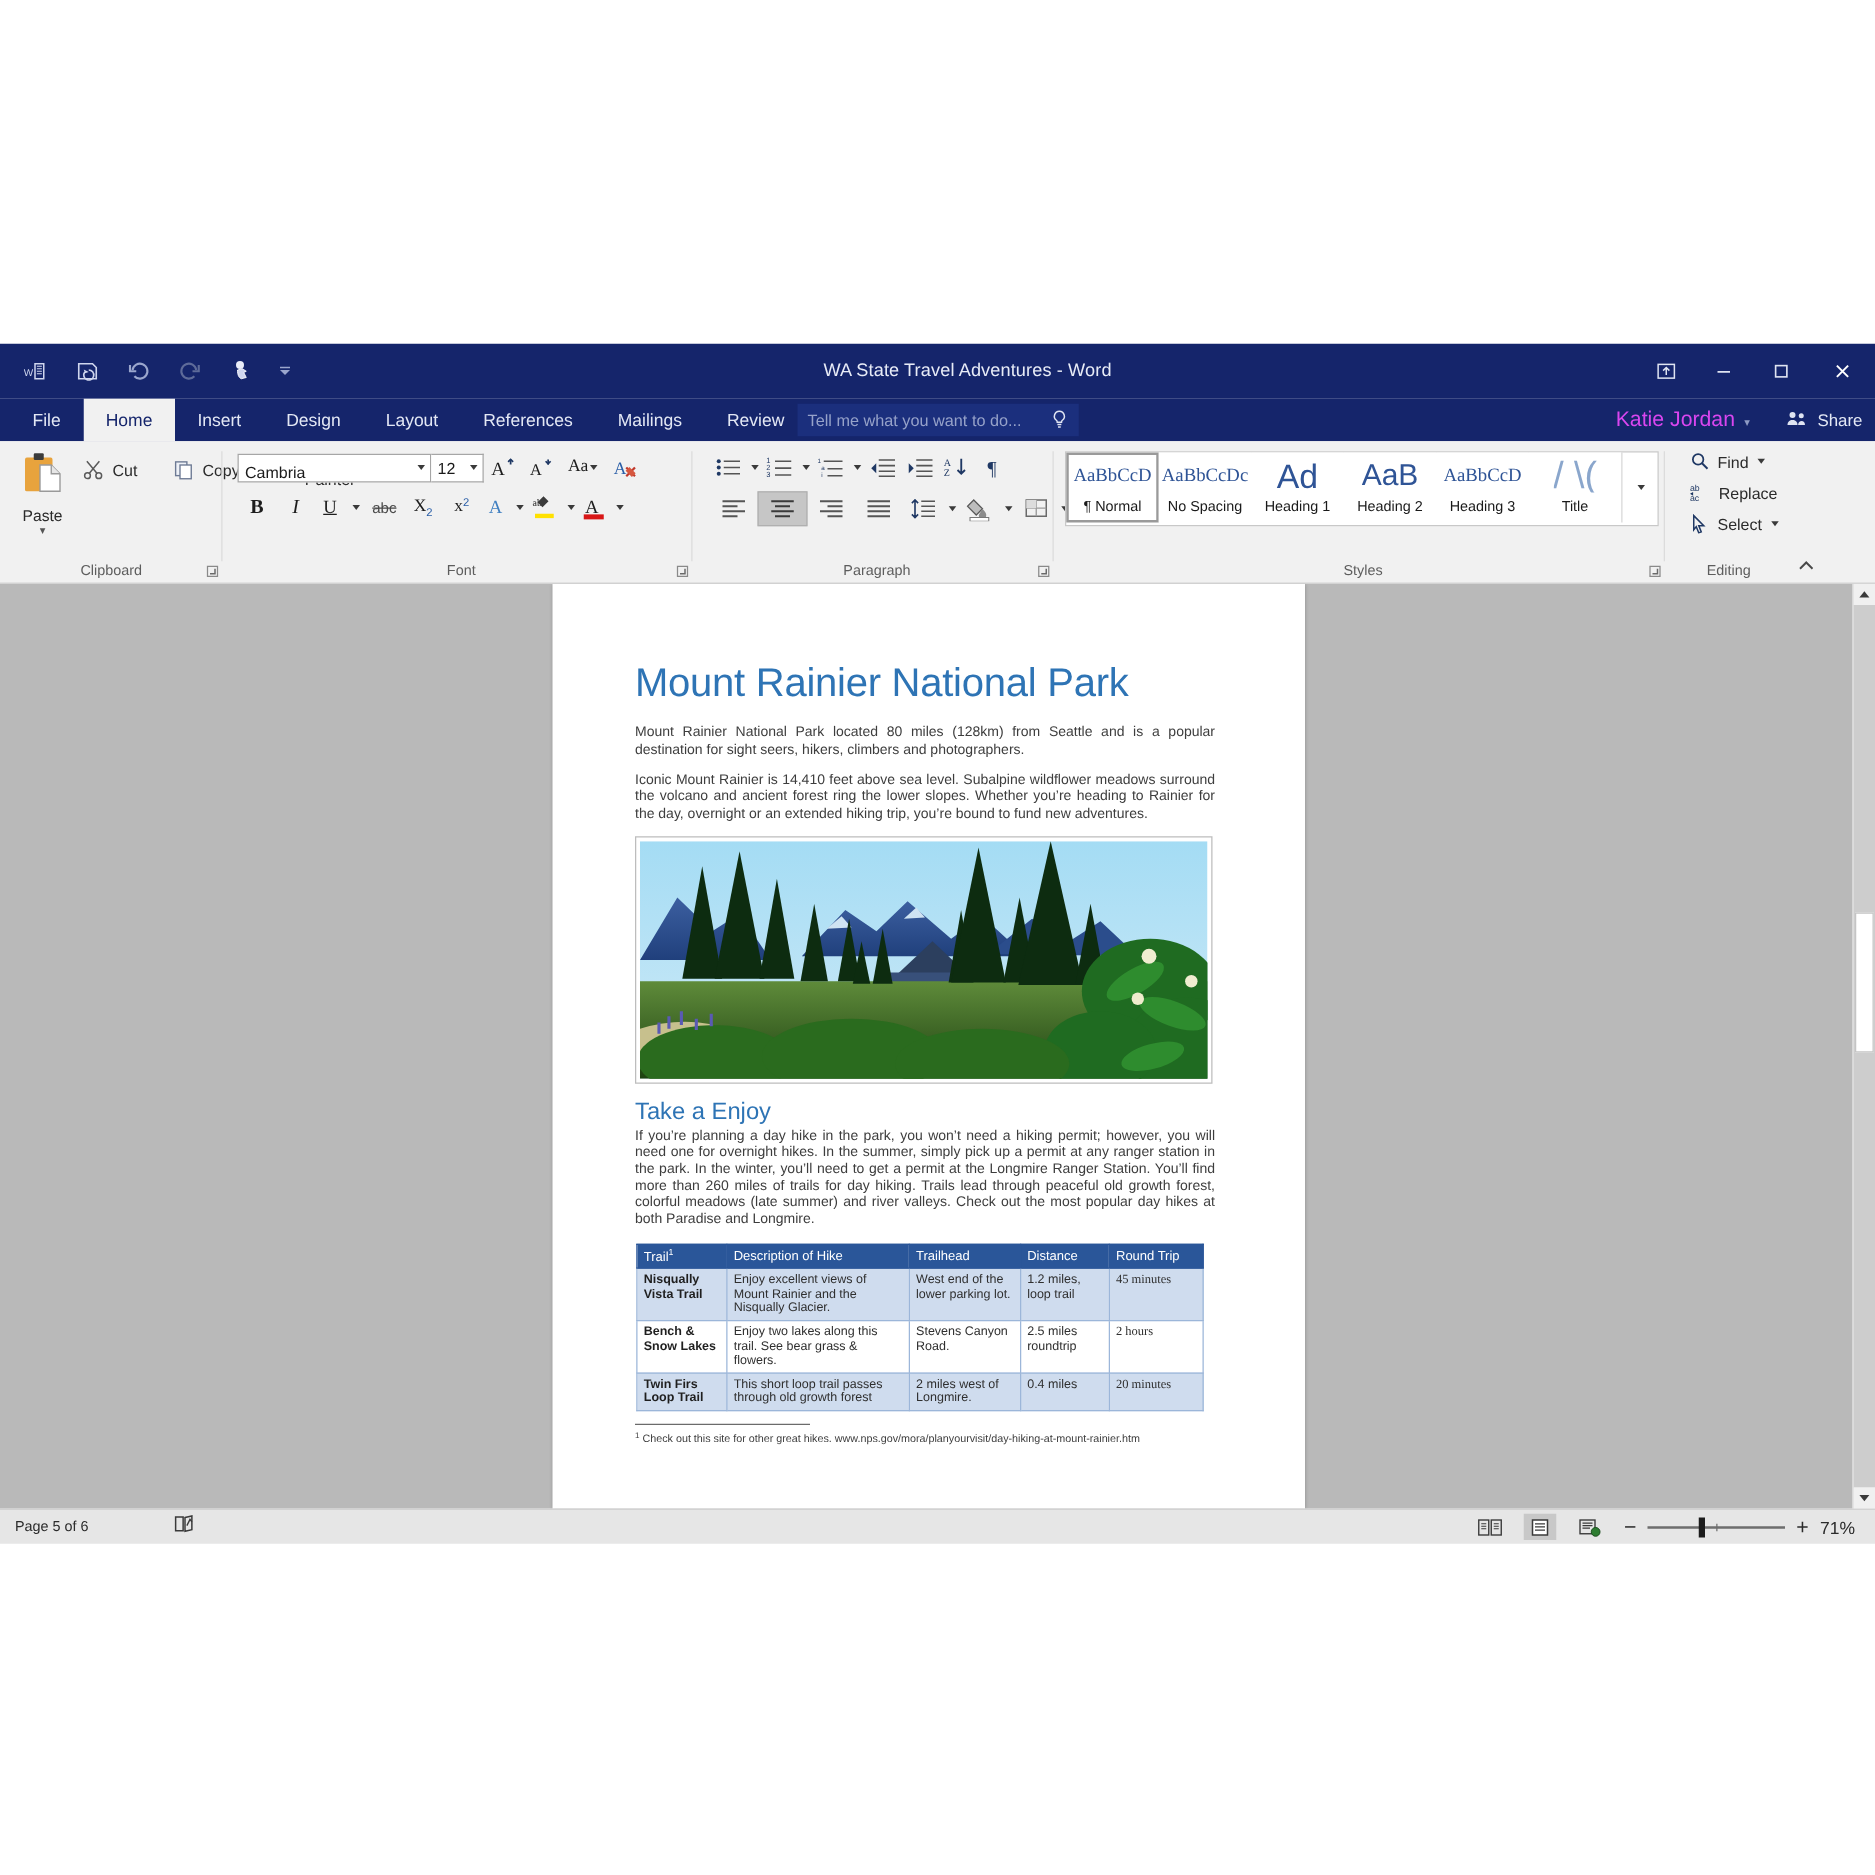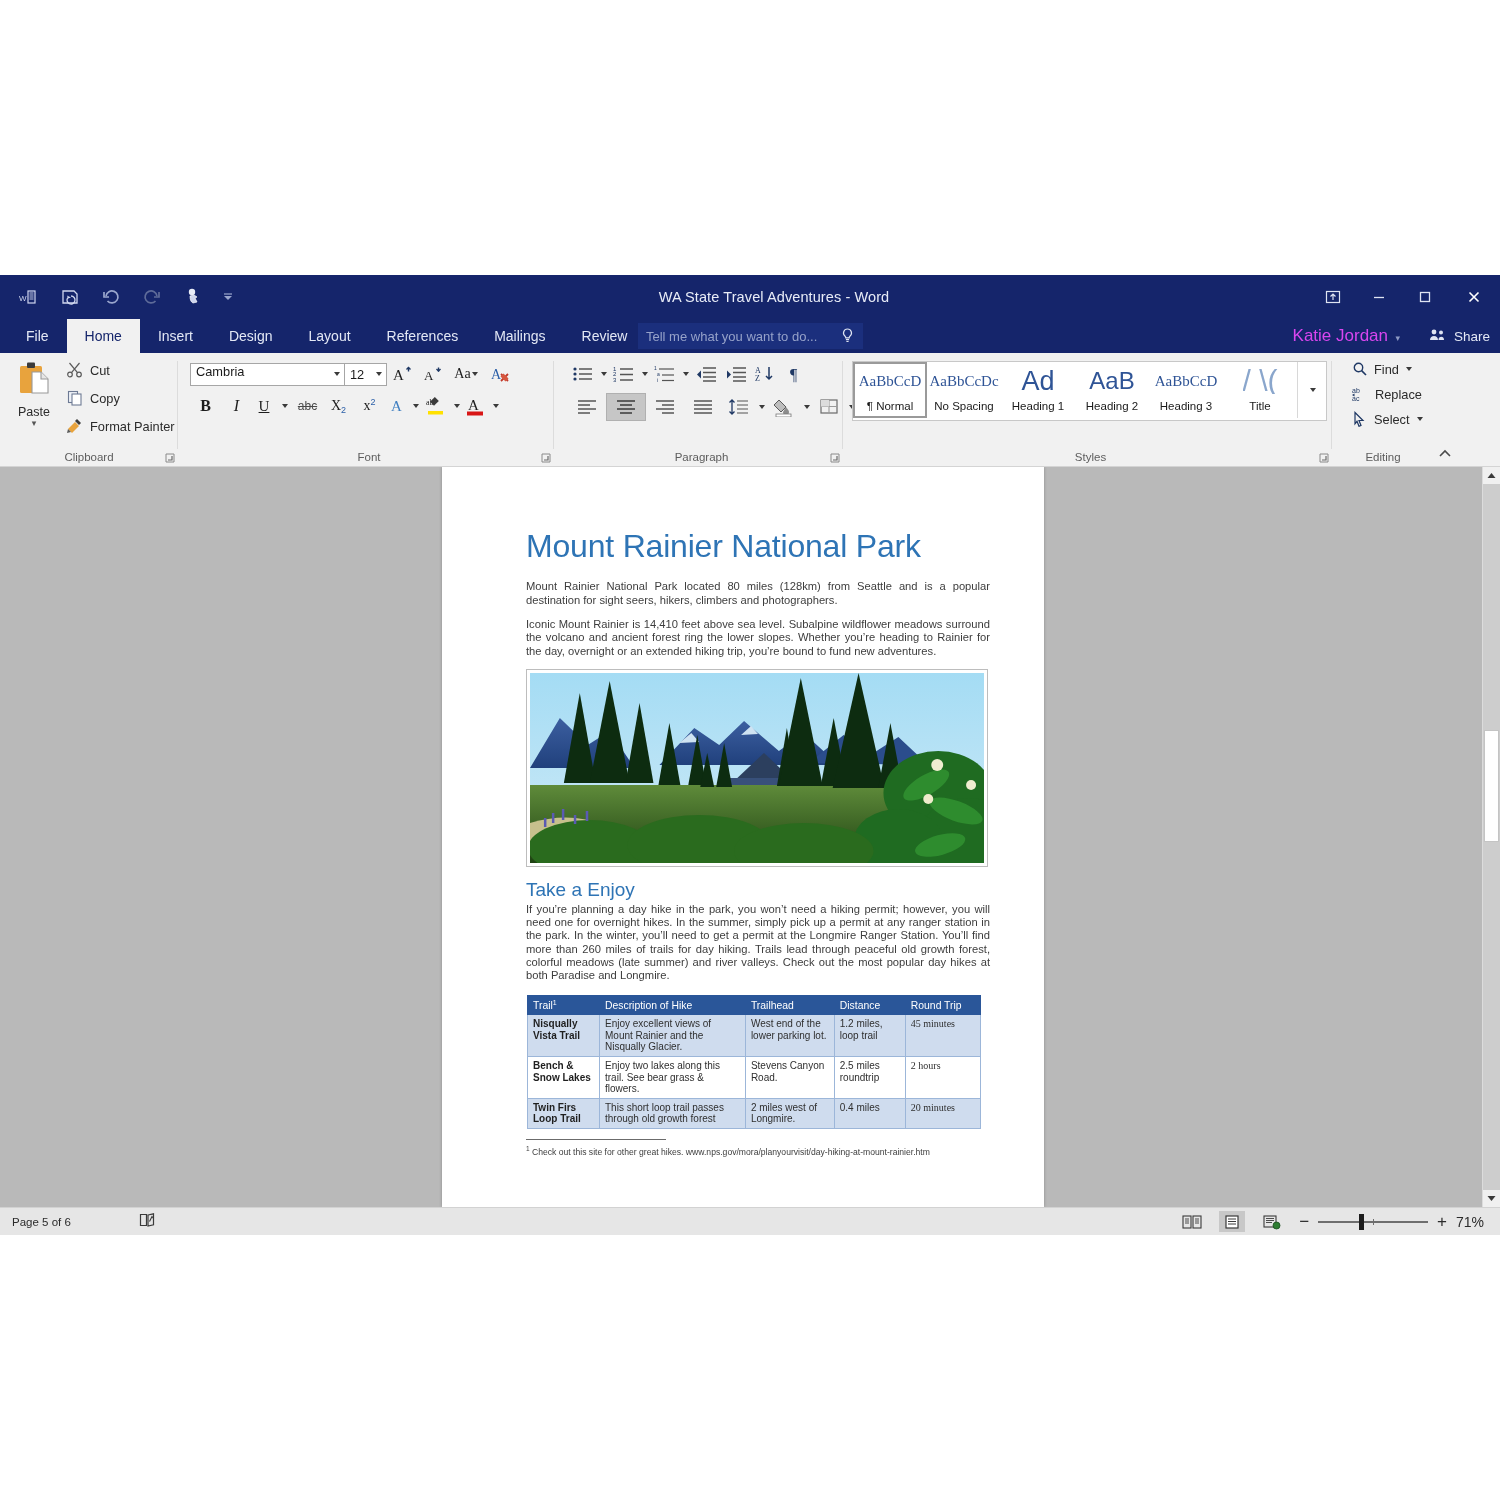"Cut" .clip-list { flex-direction: column -> row; gap: 10px -> 28px }
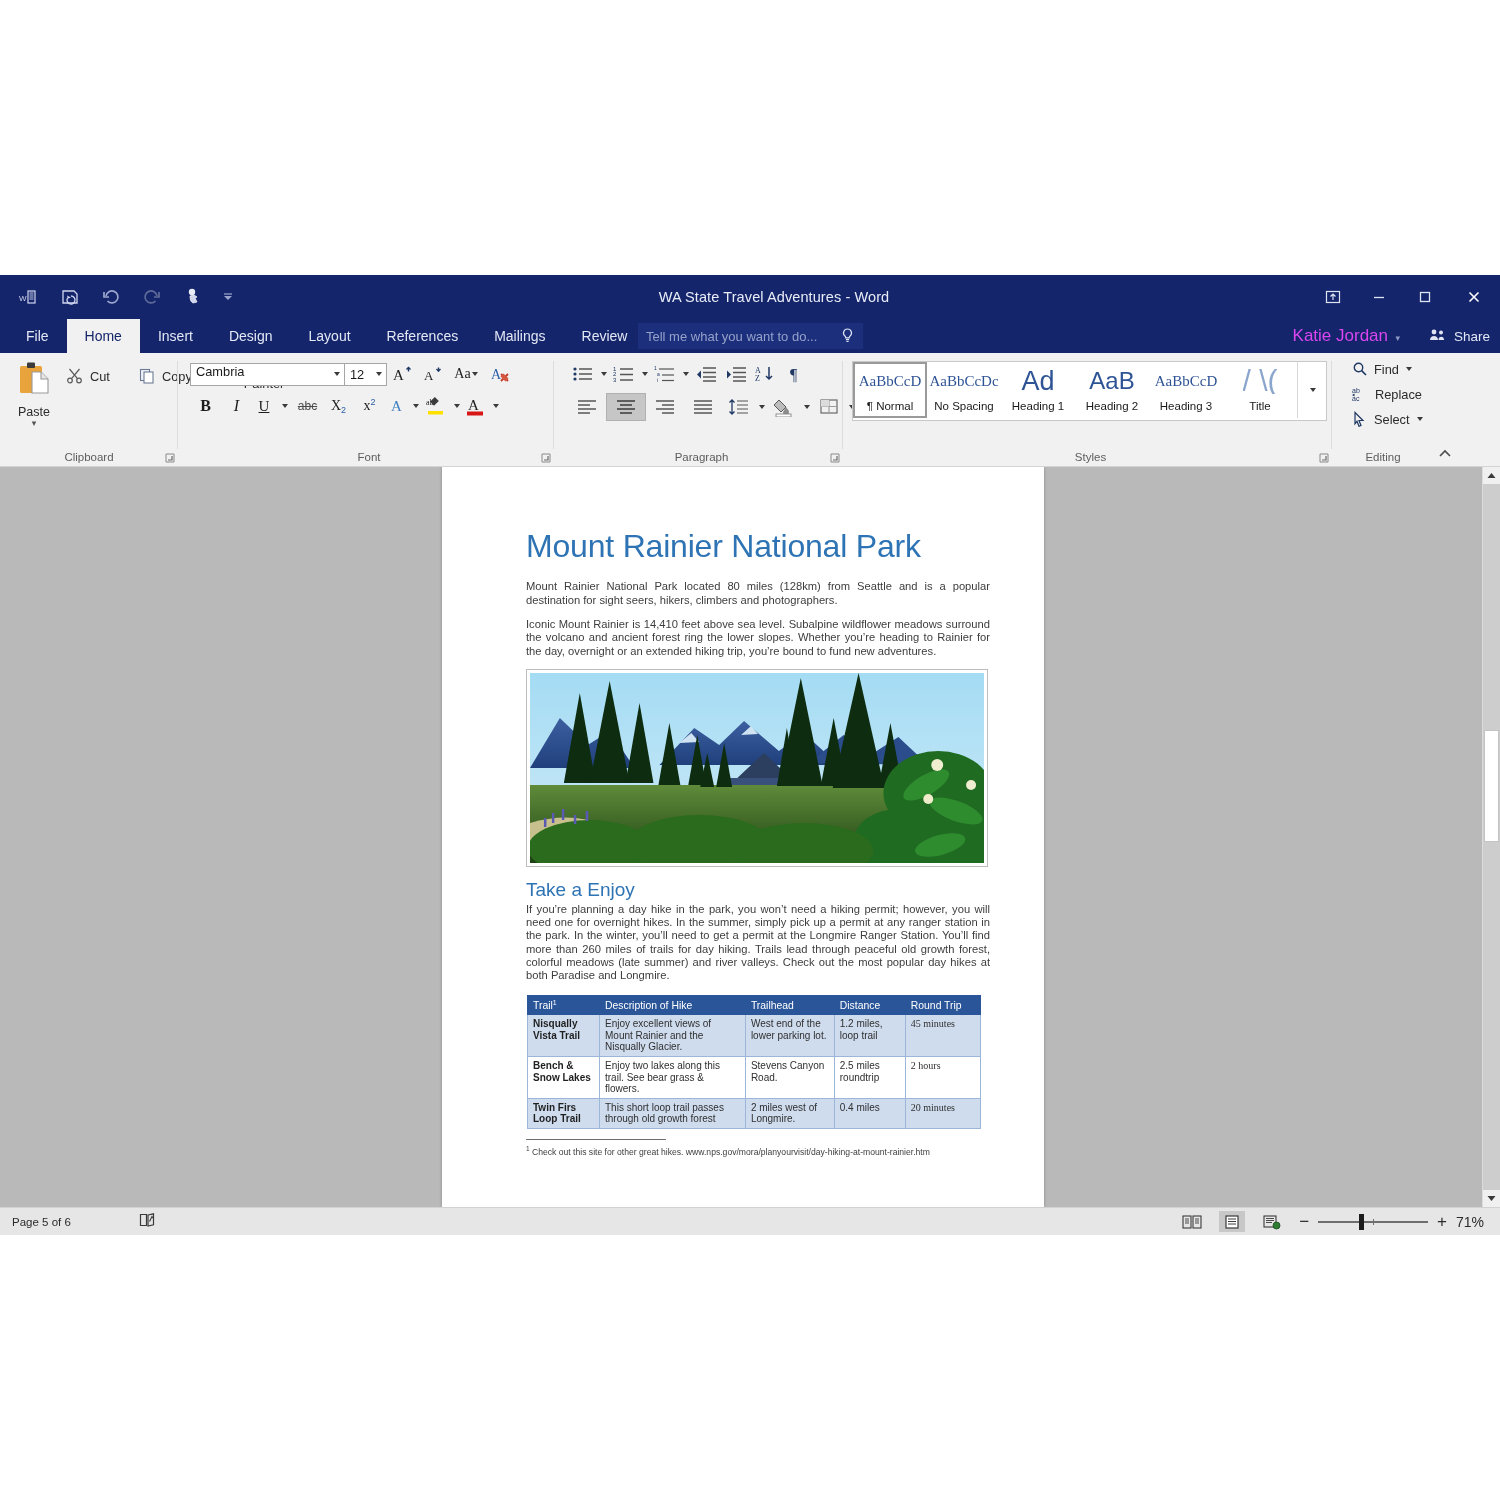"Cambria" .fontname { align-items: flex-start -> flex-end }
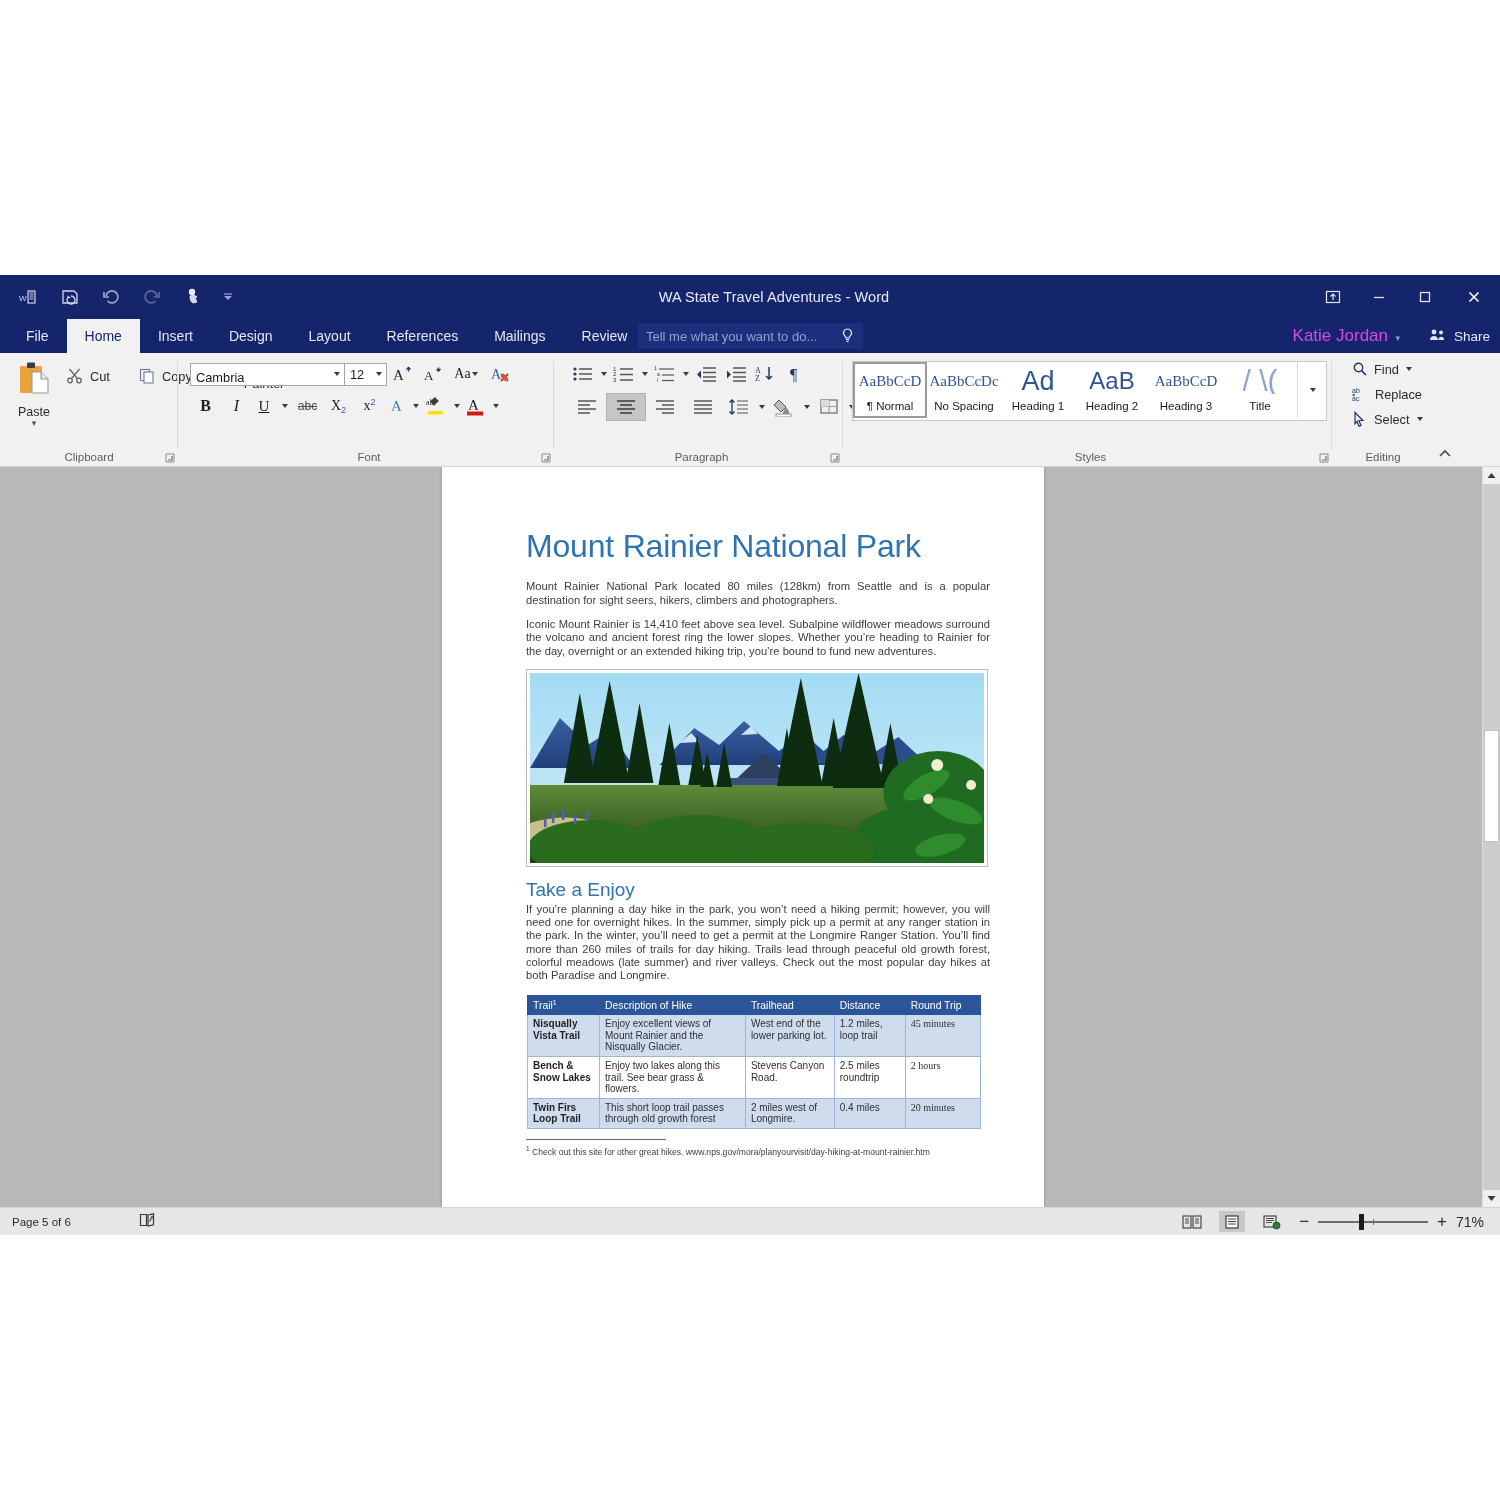"Mount Rainier National Park" .pagebody { left: 84px -> 66px }
